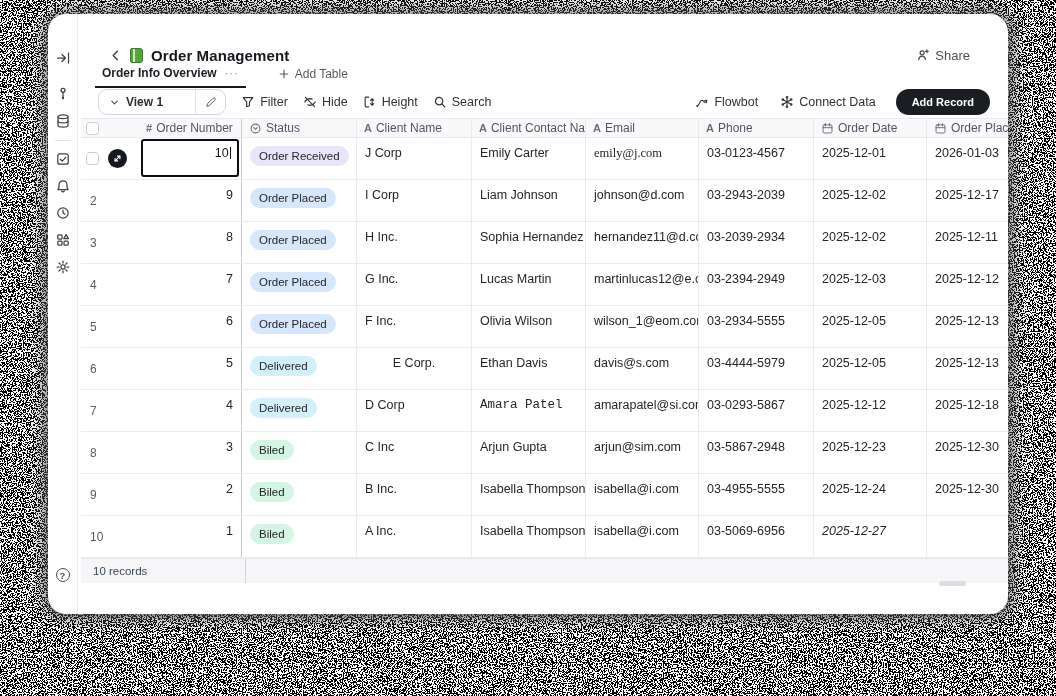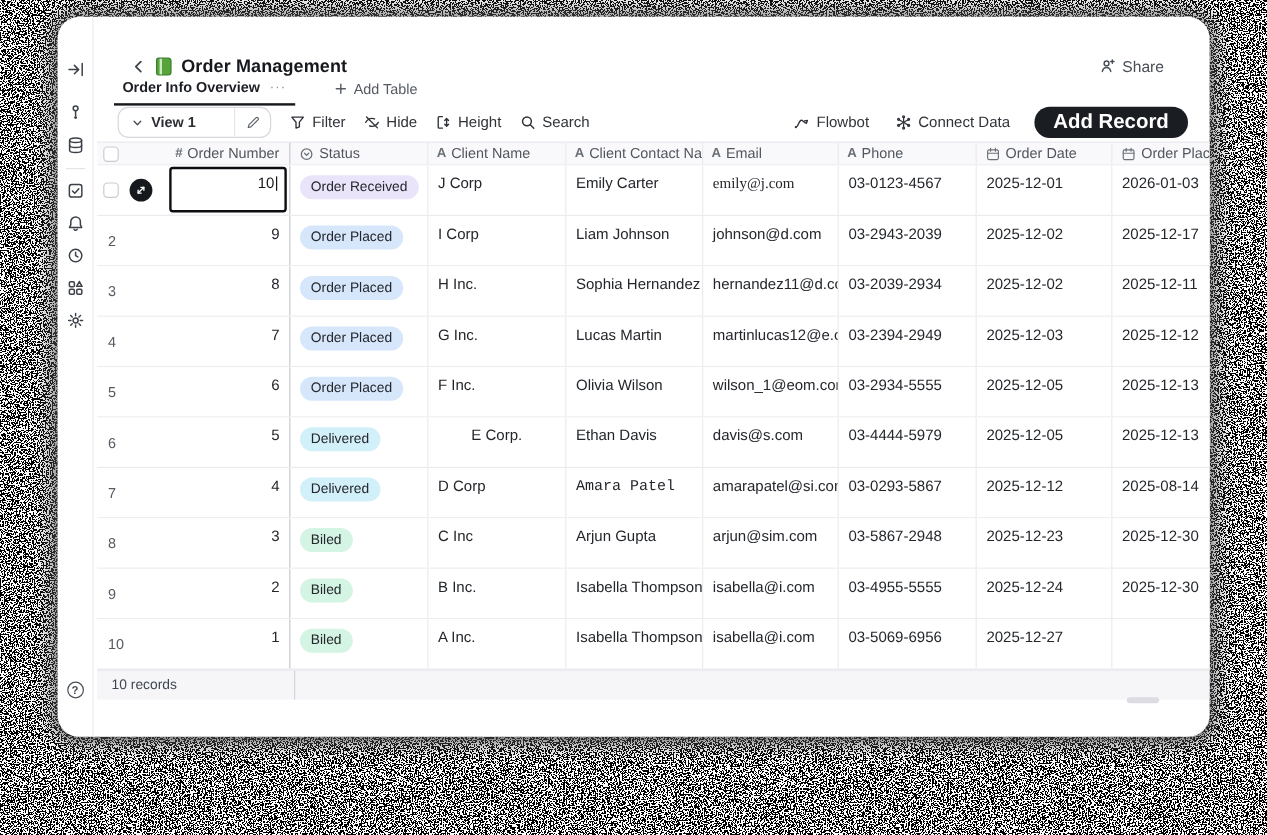"Add Record" .add-record-btn { font-size: 17px -> 11px }
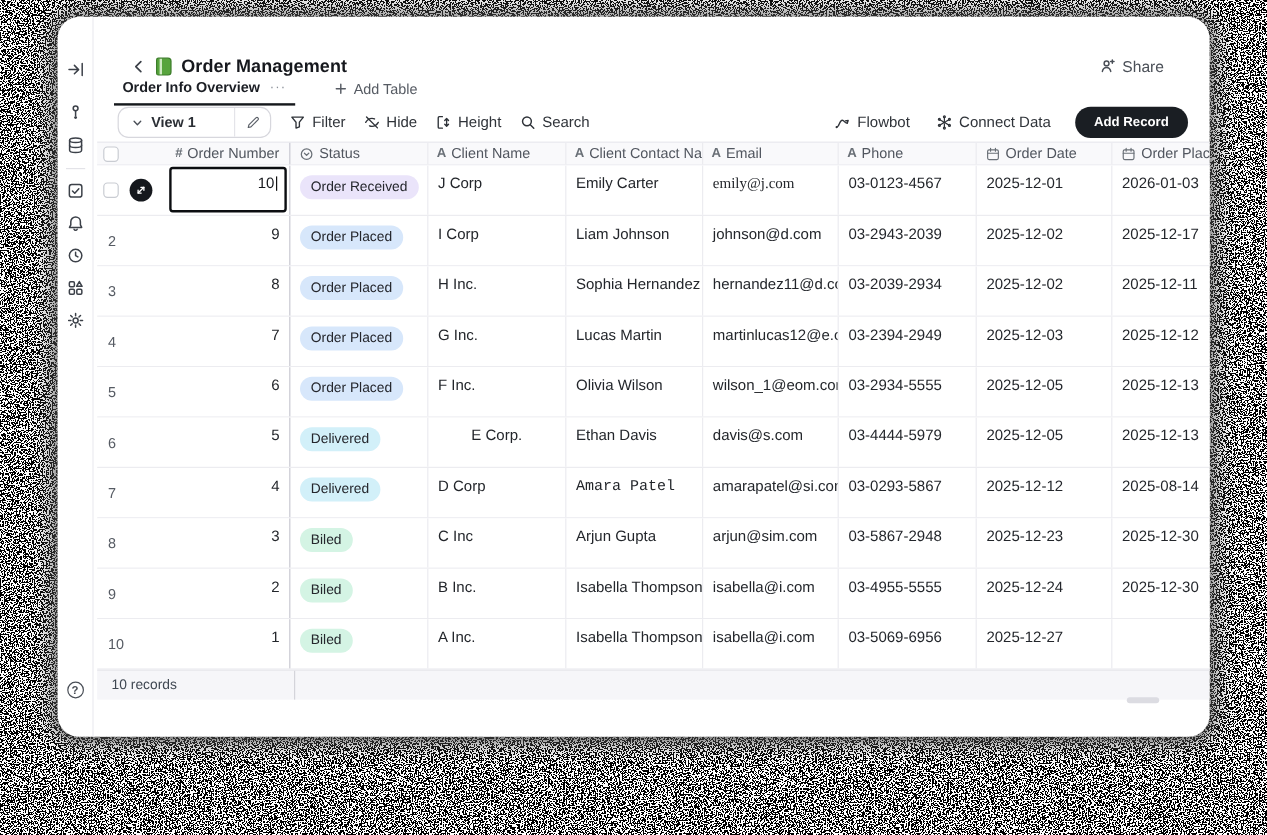"2025-08-14" div.g-cell { text: 2025-08-14 -> 2025-12-18 }
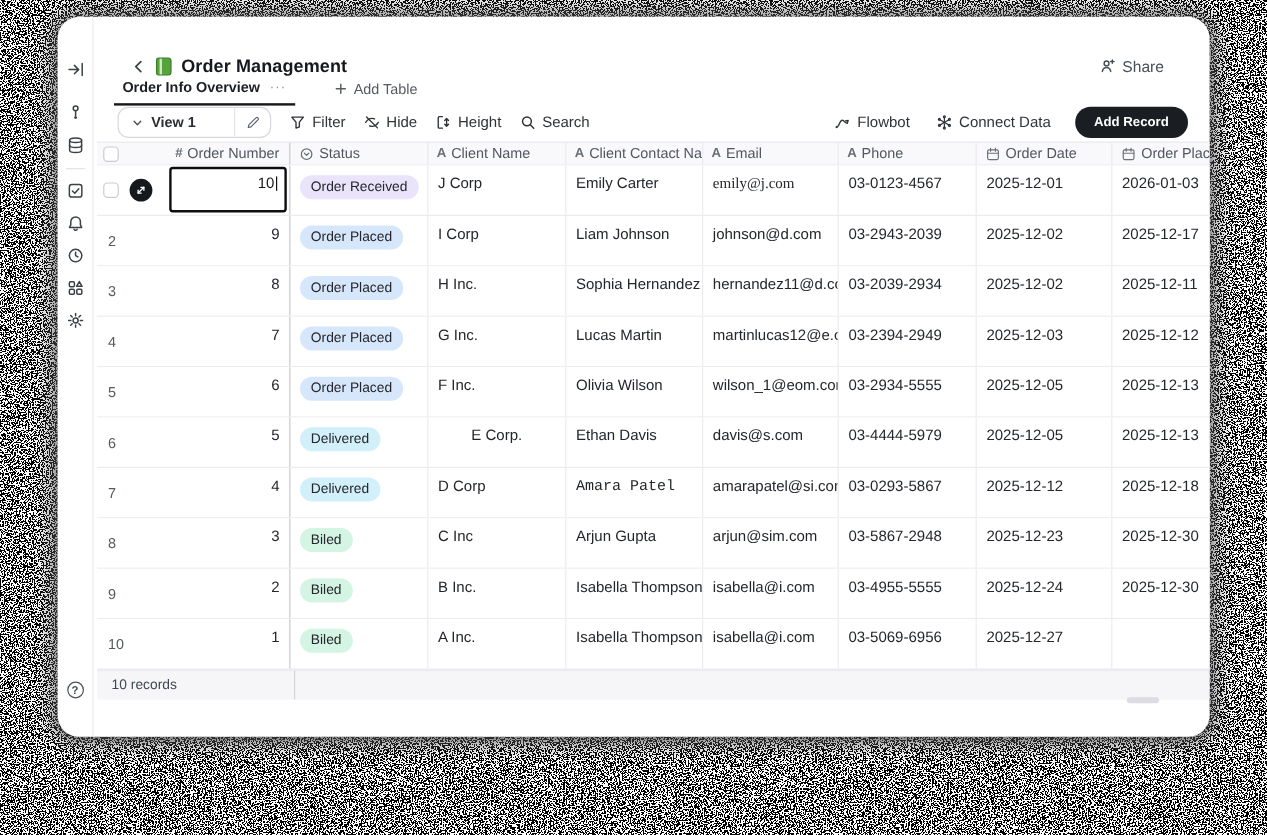"2025-12-27" div.g-cell { font-style: none -> italic }
